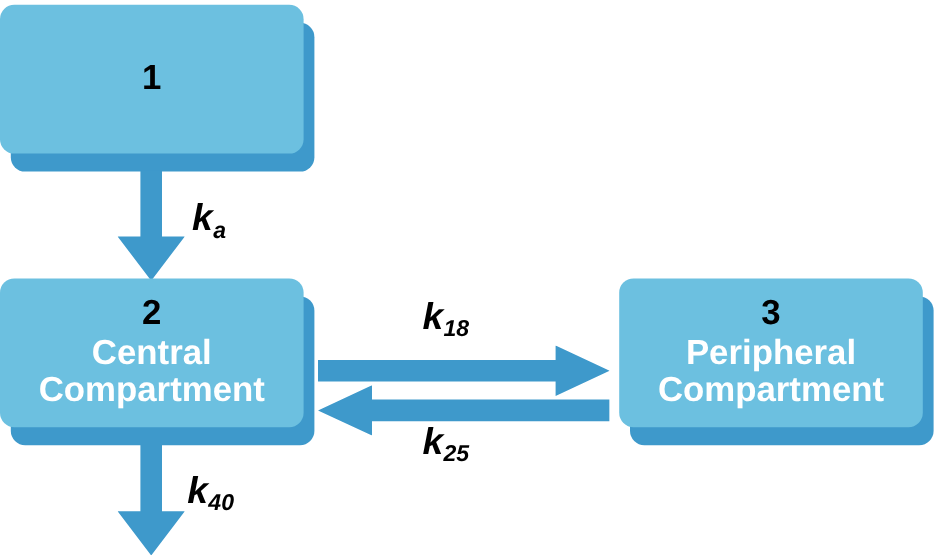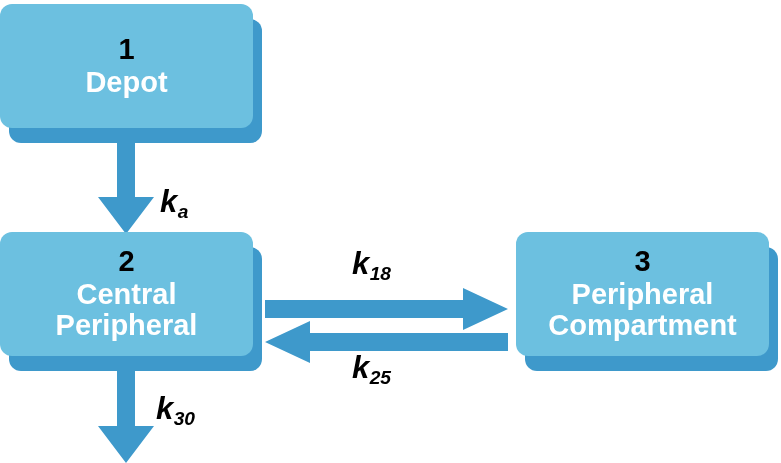"Depot" div.box-label { html: <div>Depot</div> -> none }
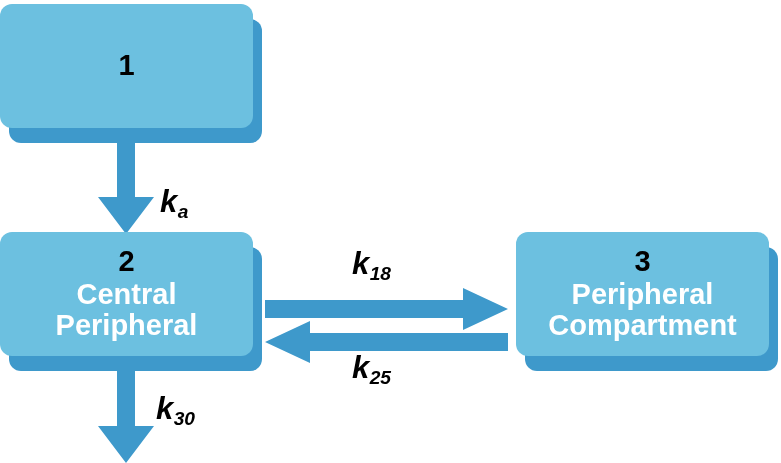"ka" div.k-label { margin-top: 20px -> none }
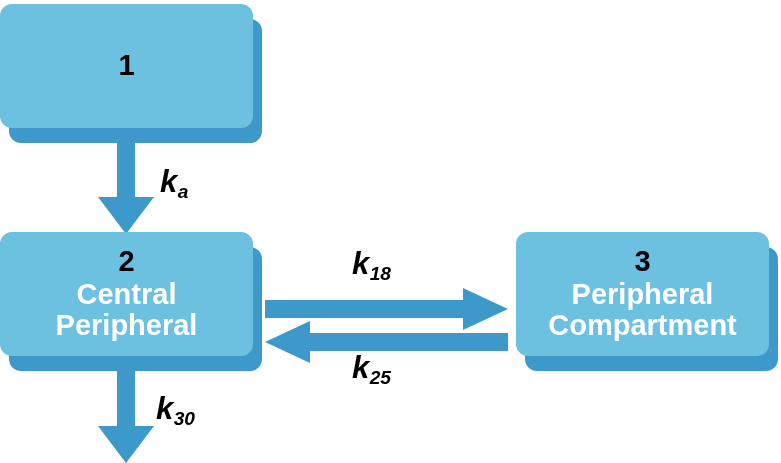"Central" div.box-label { text: Peripheral -> Compartment }
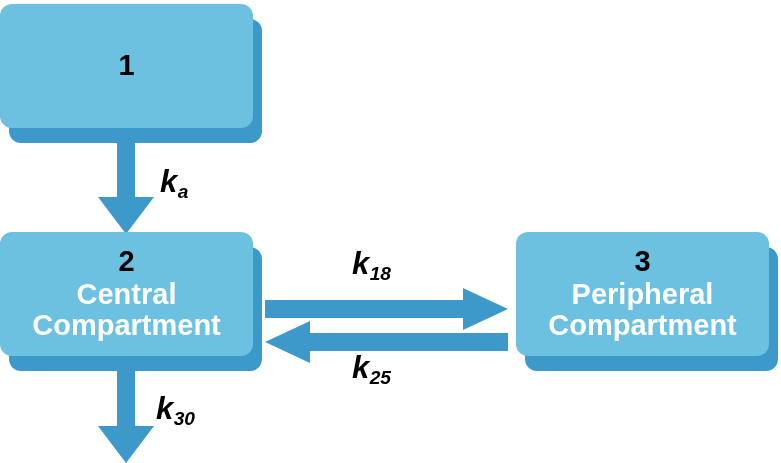"30" sub { text: 30 -> 40 }
